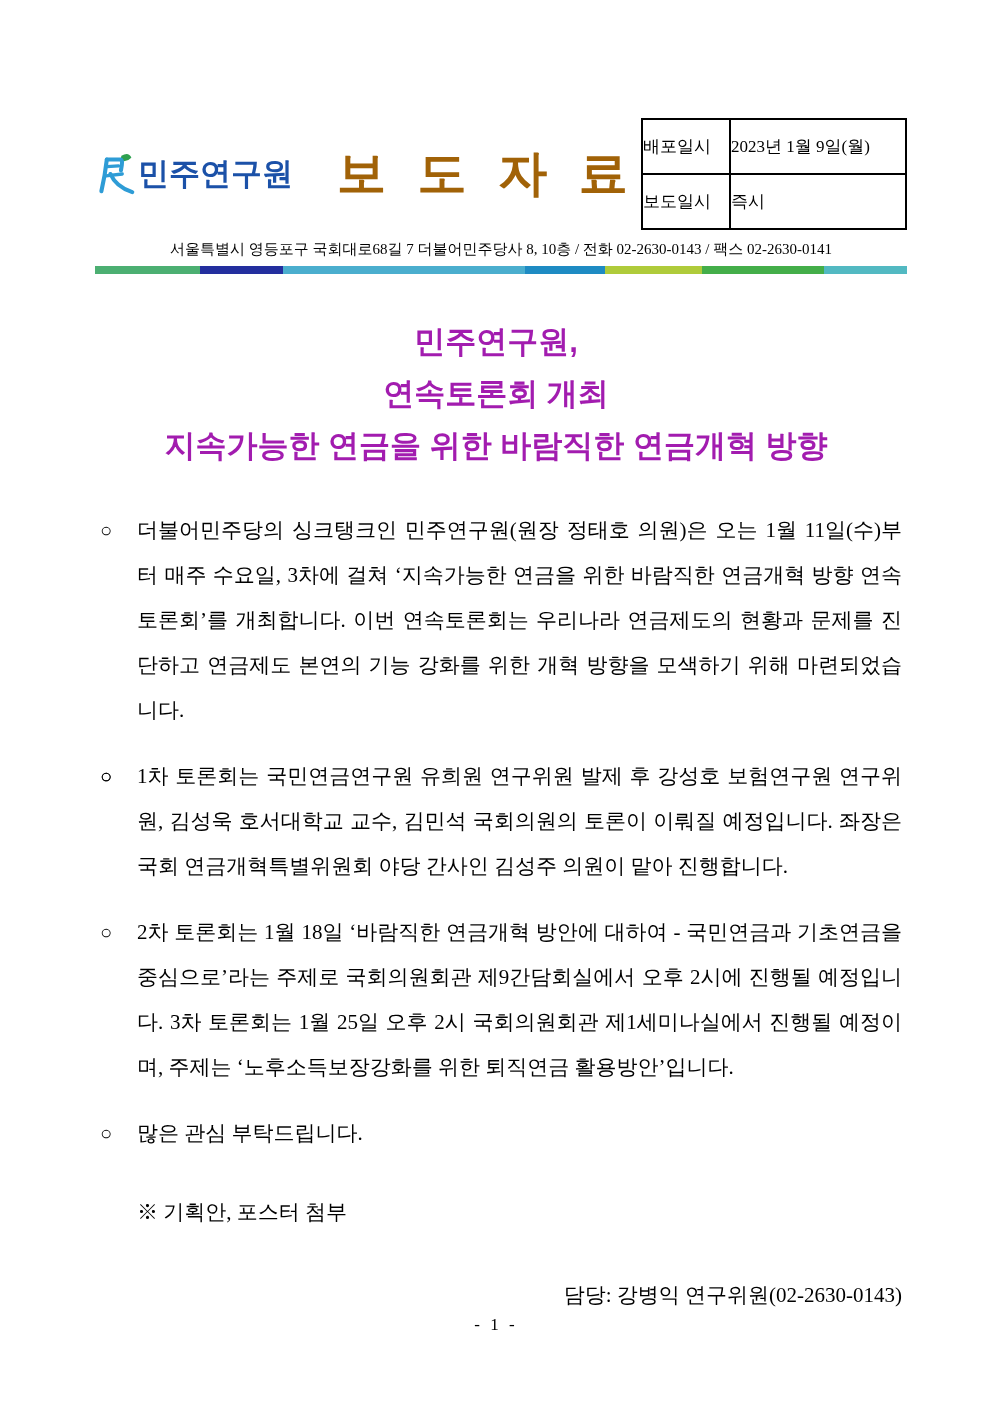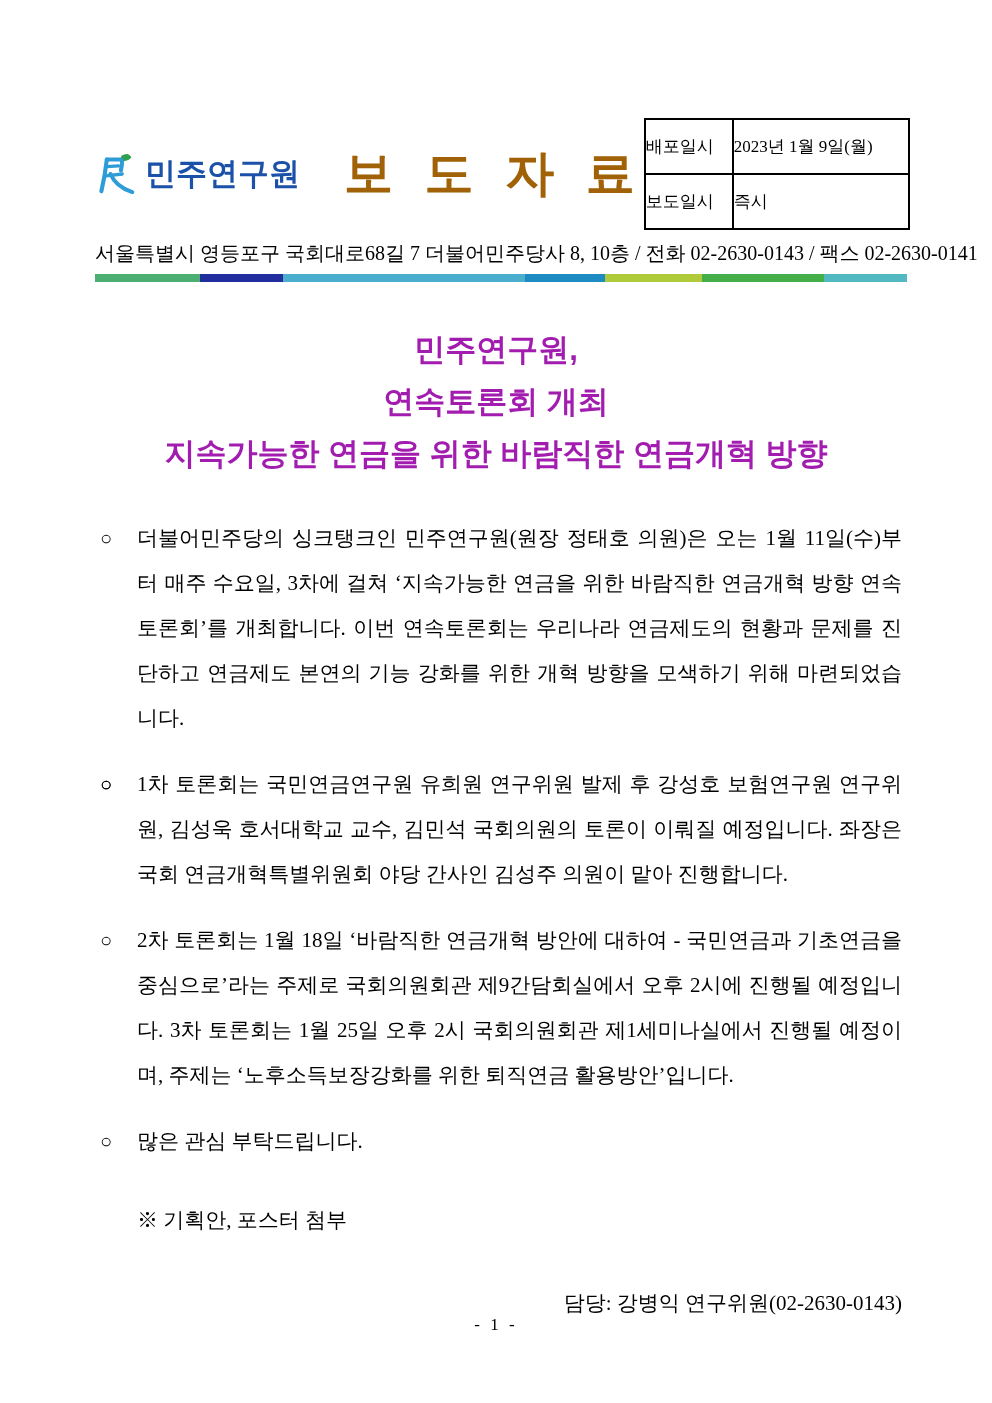"민주연구원" .logo { gap: 10px -> 3px }
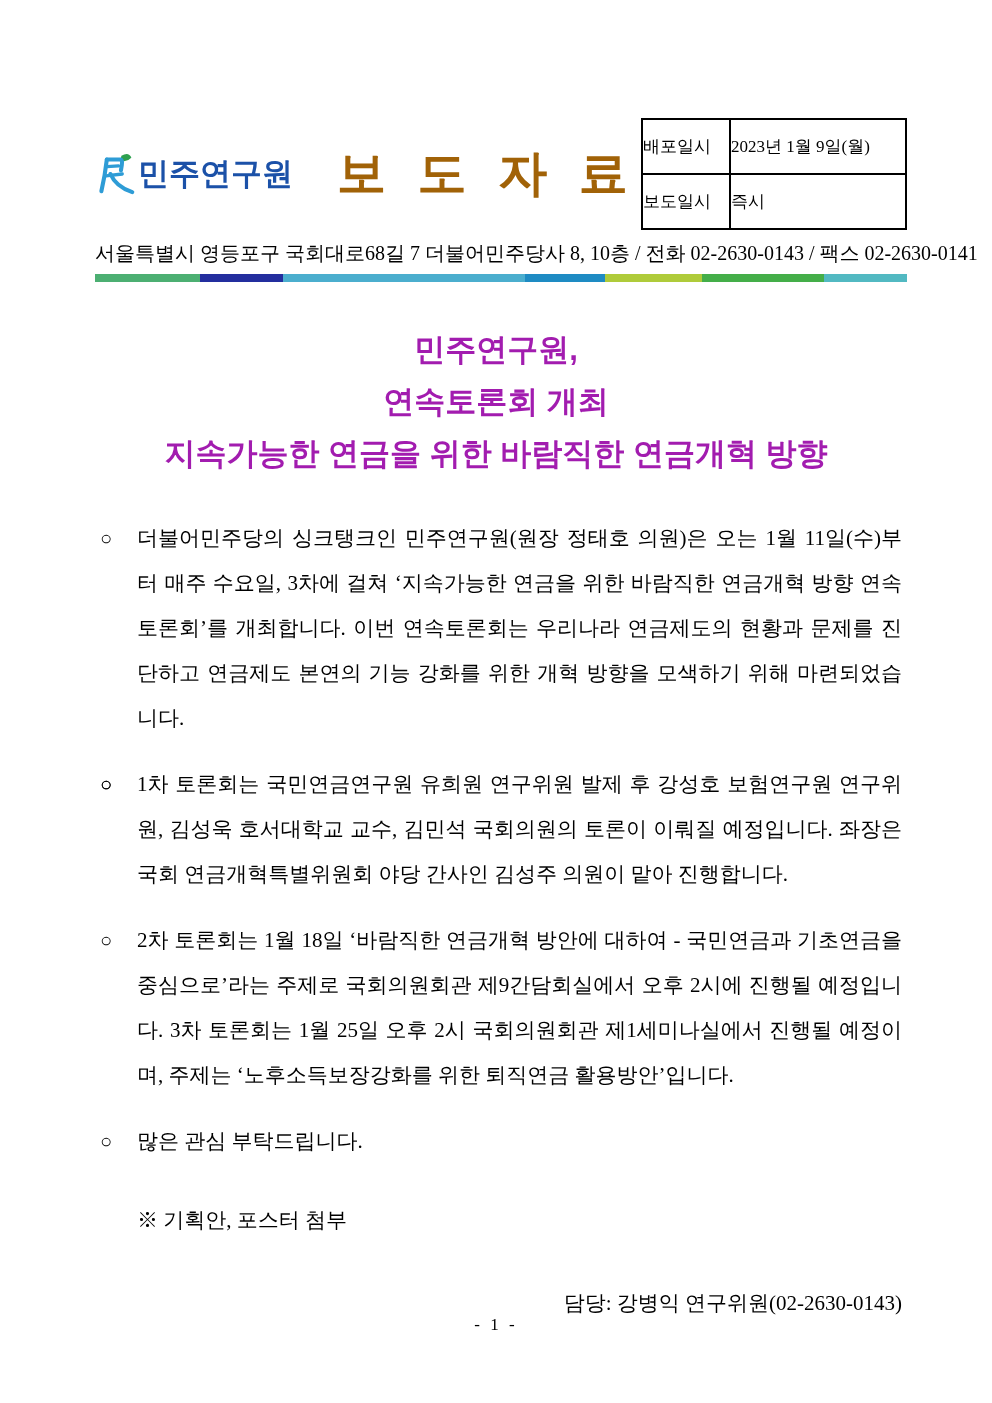"서울특별시 영등포구 국회대로68길 7 더불어민주당사" .address { font-size: 20px -> 15px }
